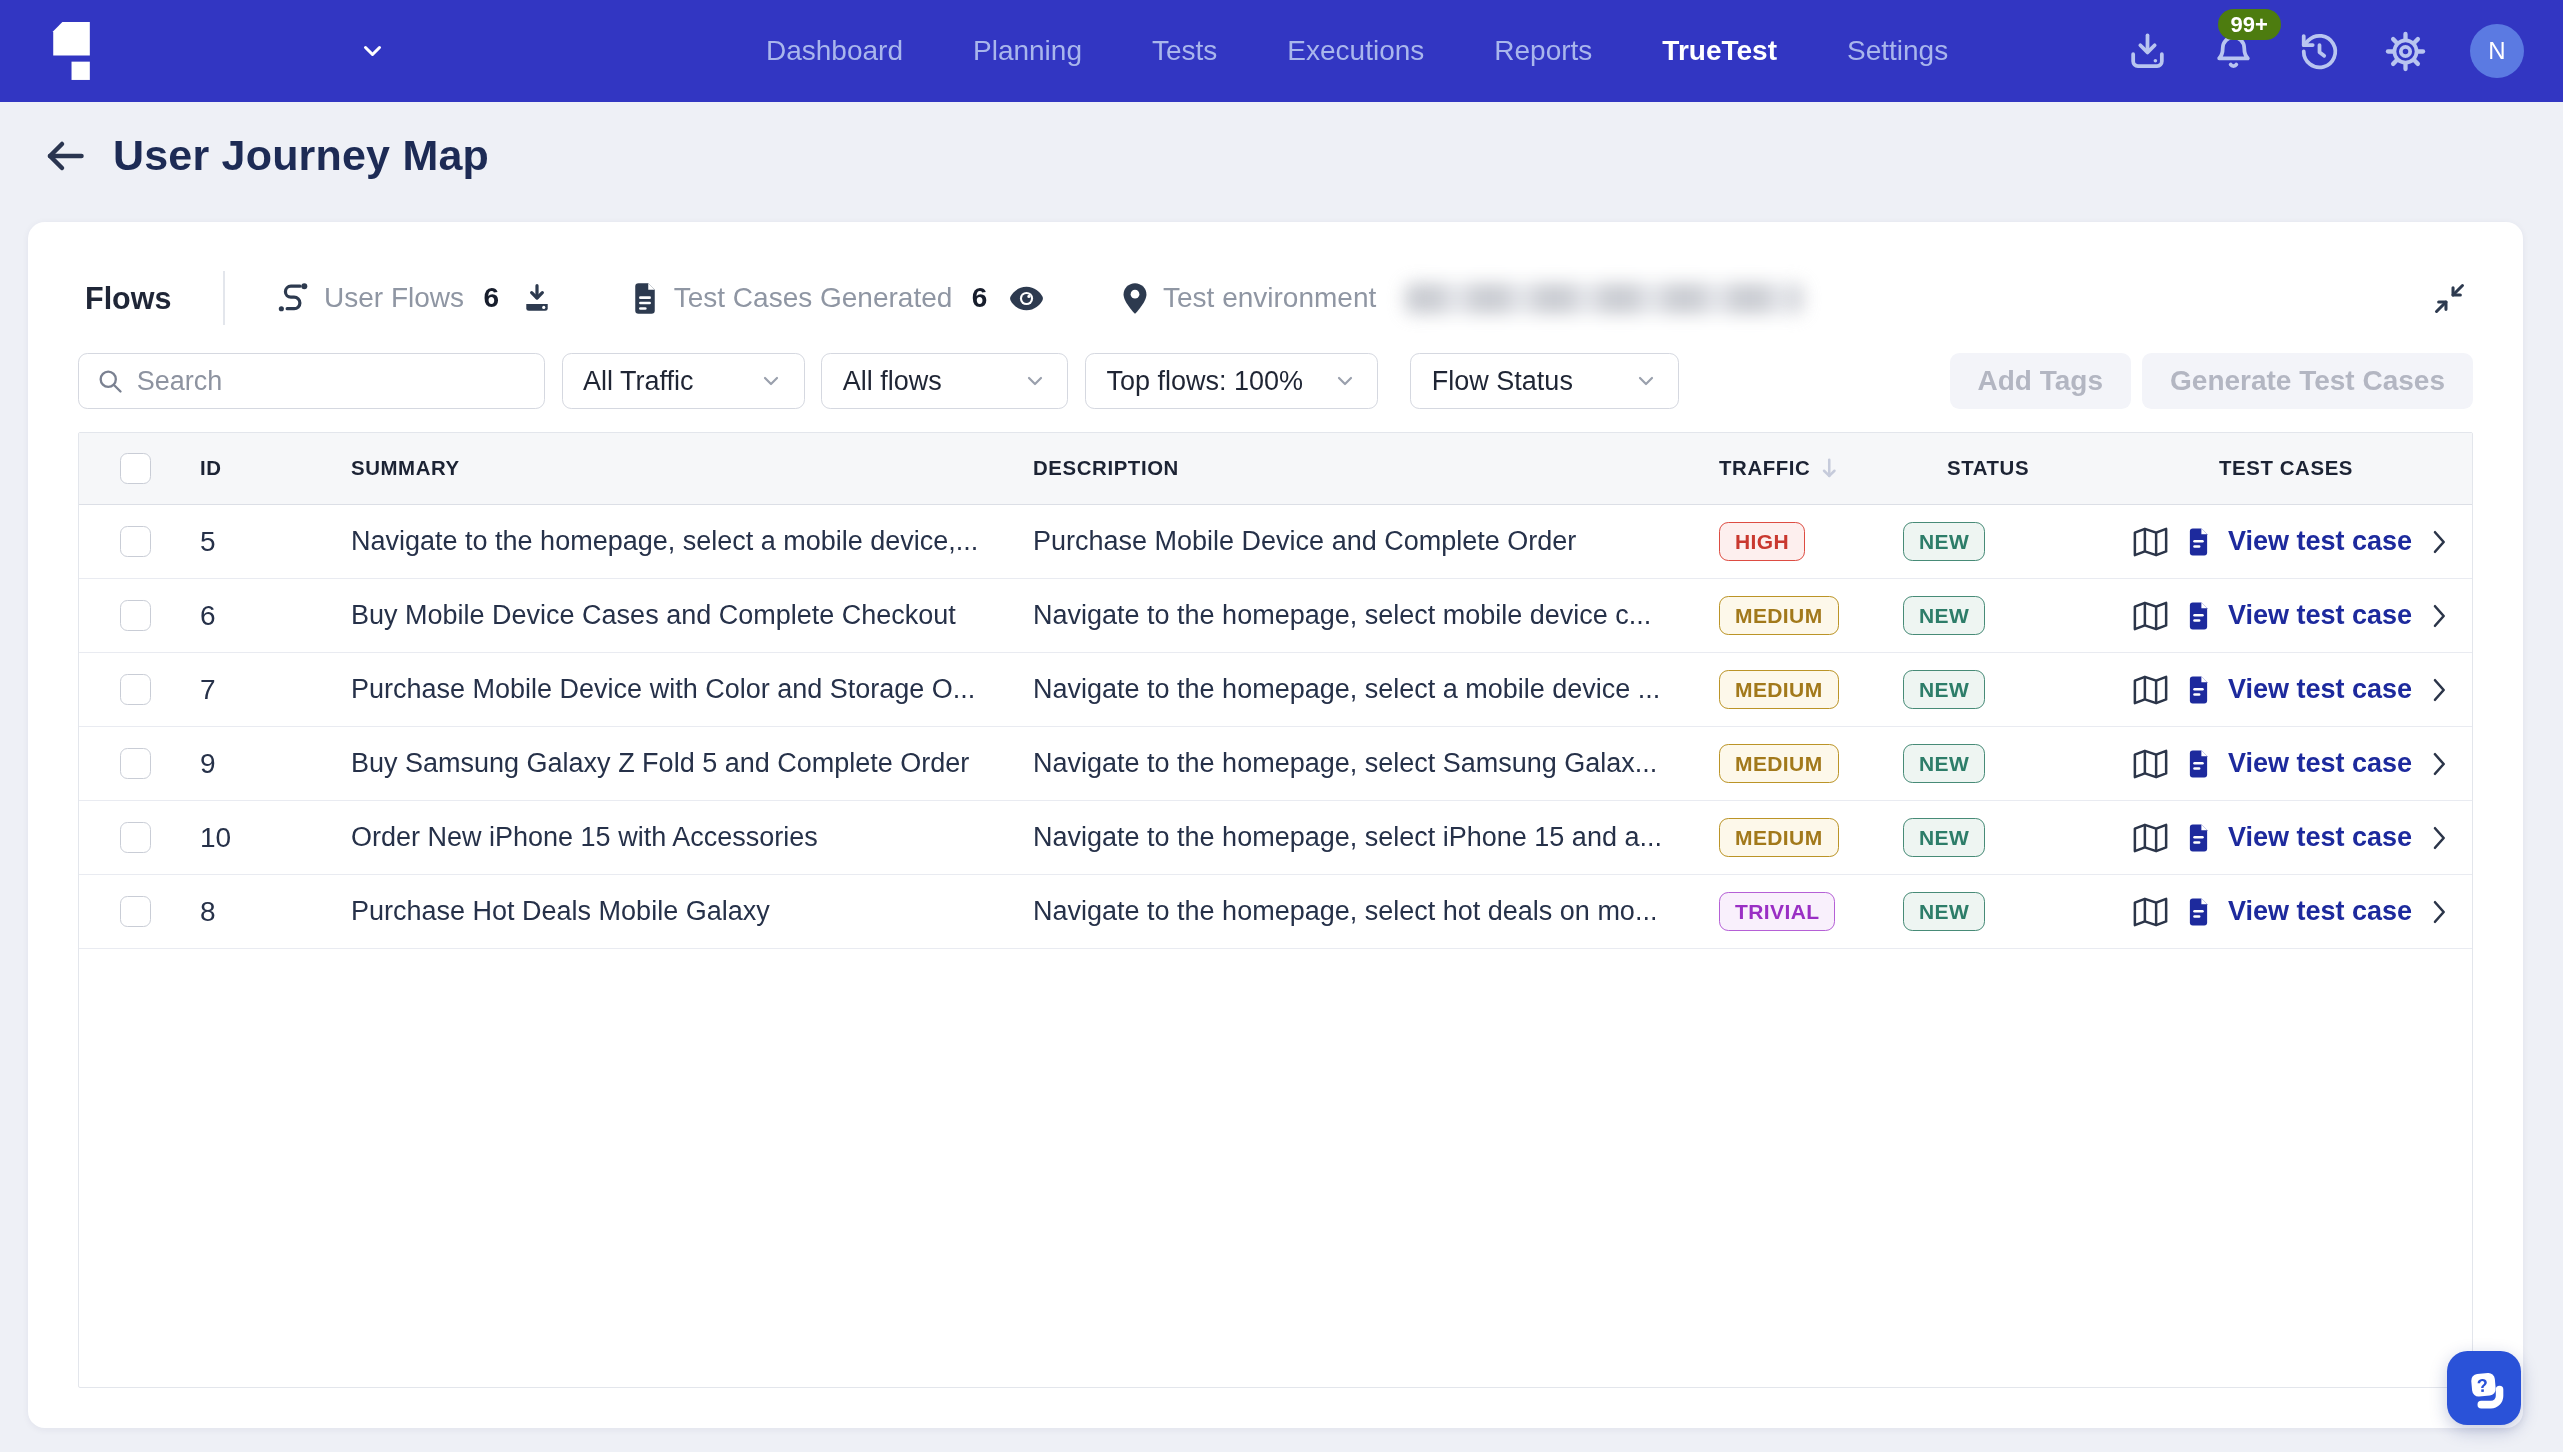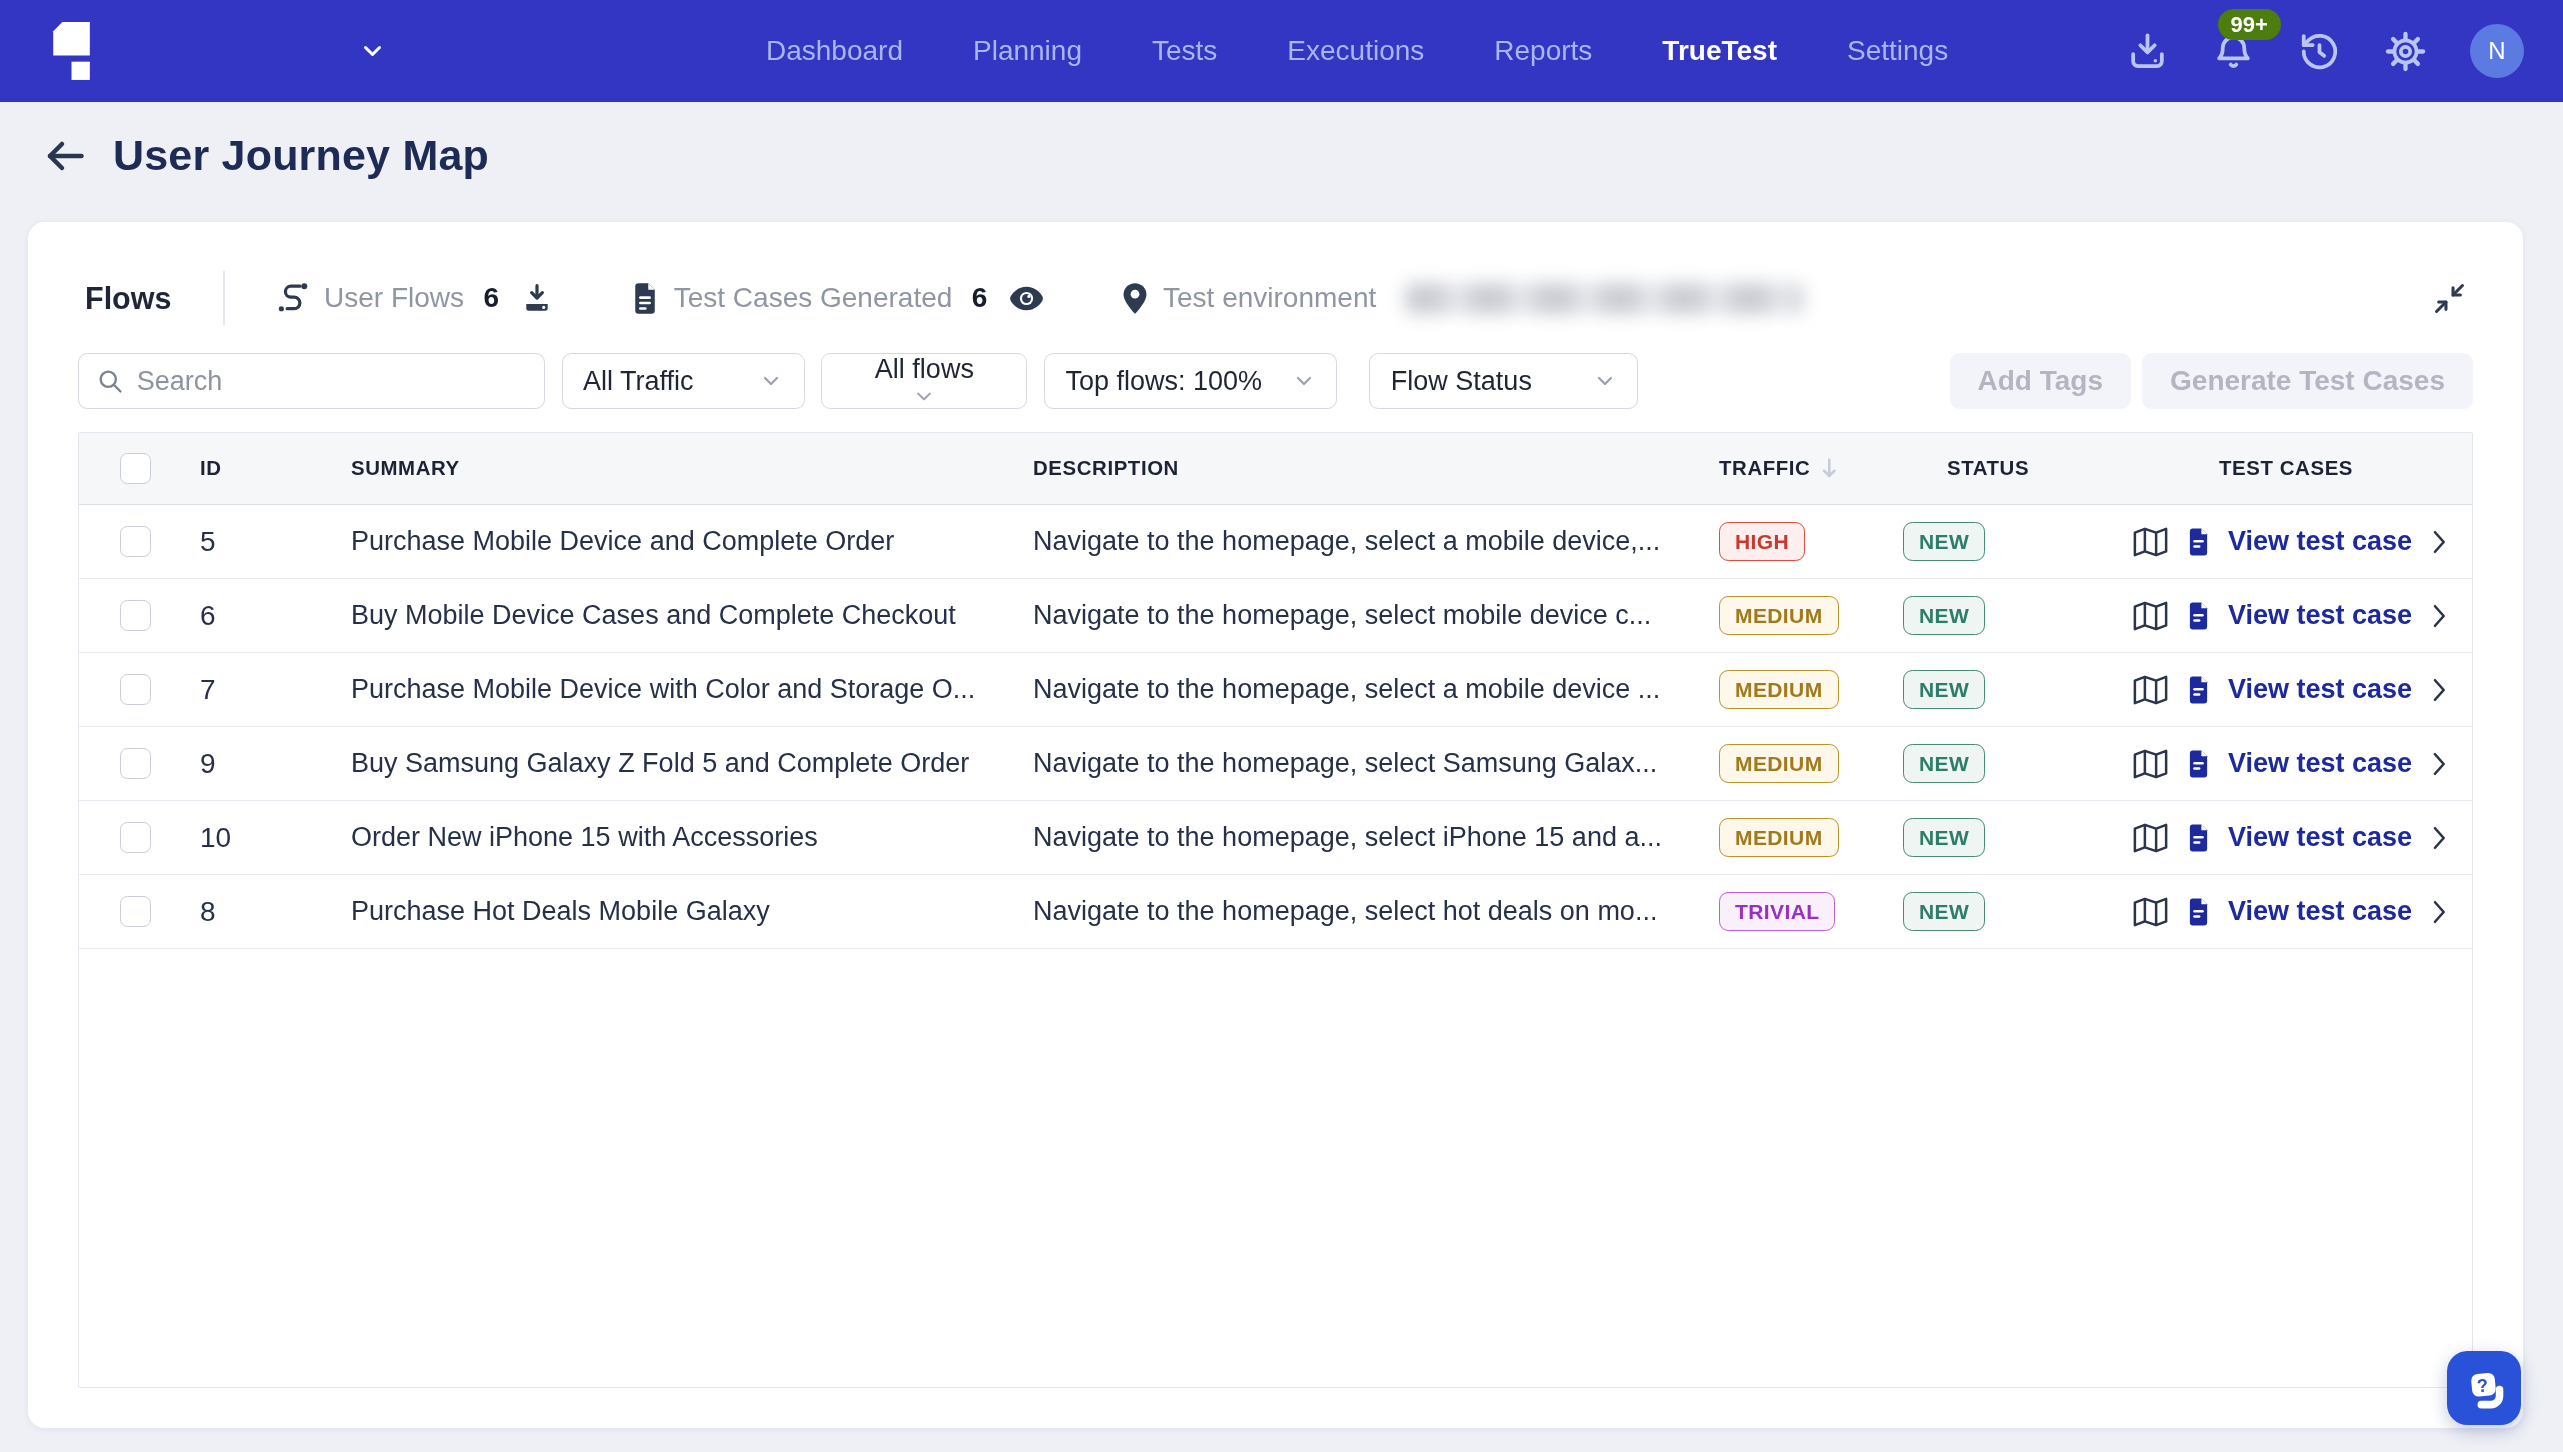"All flows" .w-flows { flex-direction: column -> none; width: 206px -> 247px }
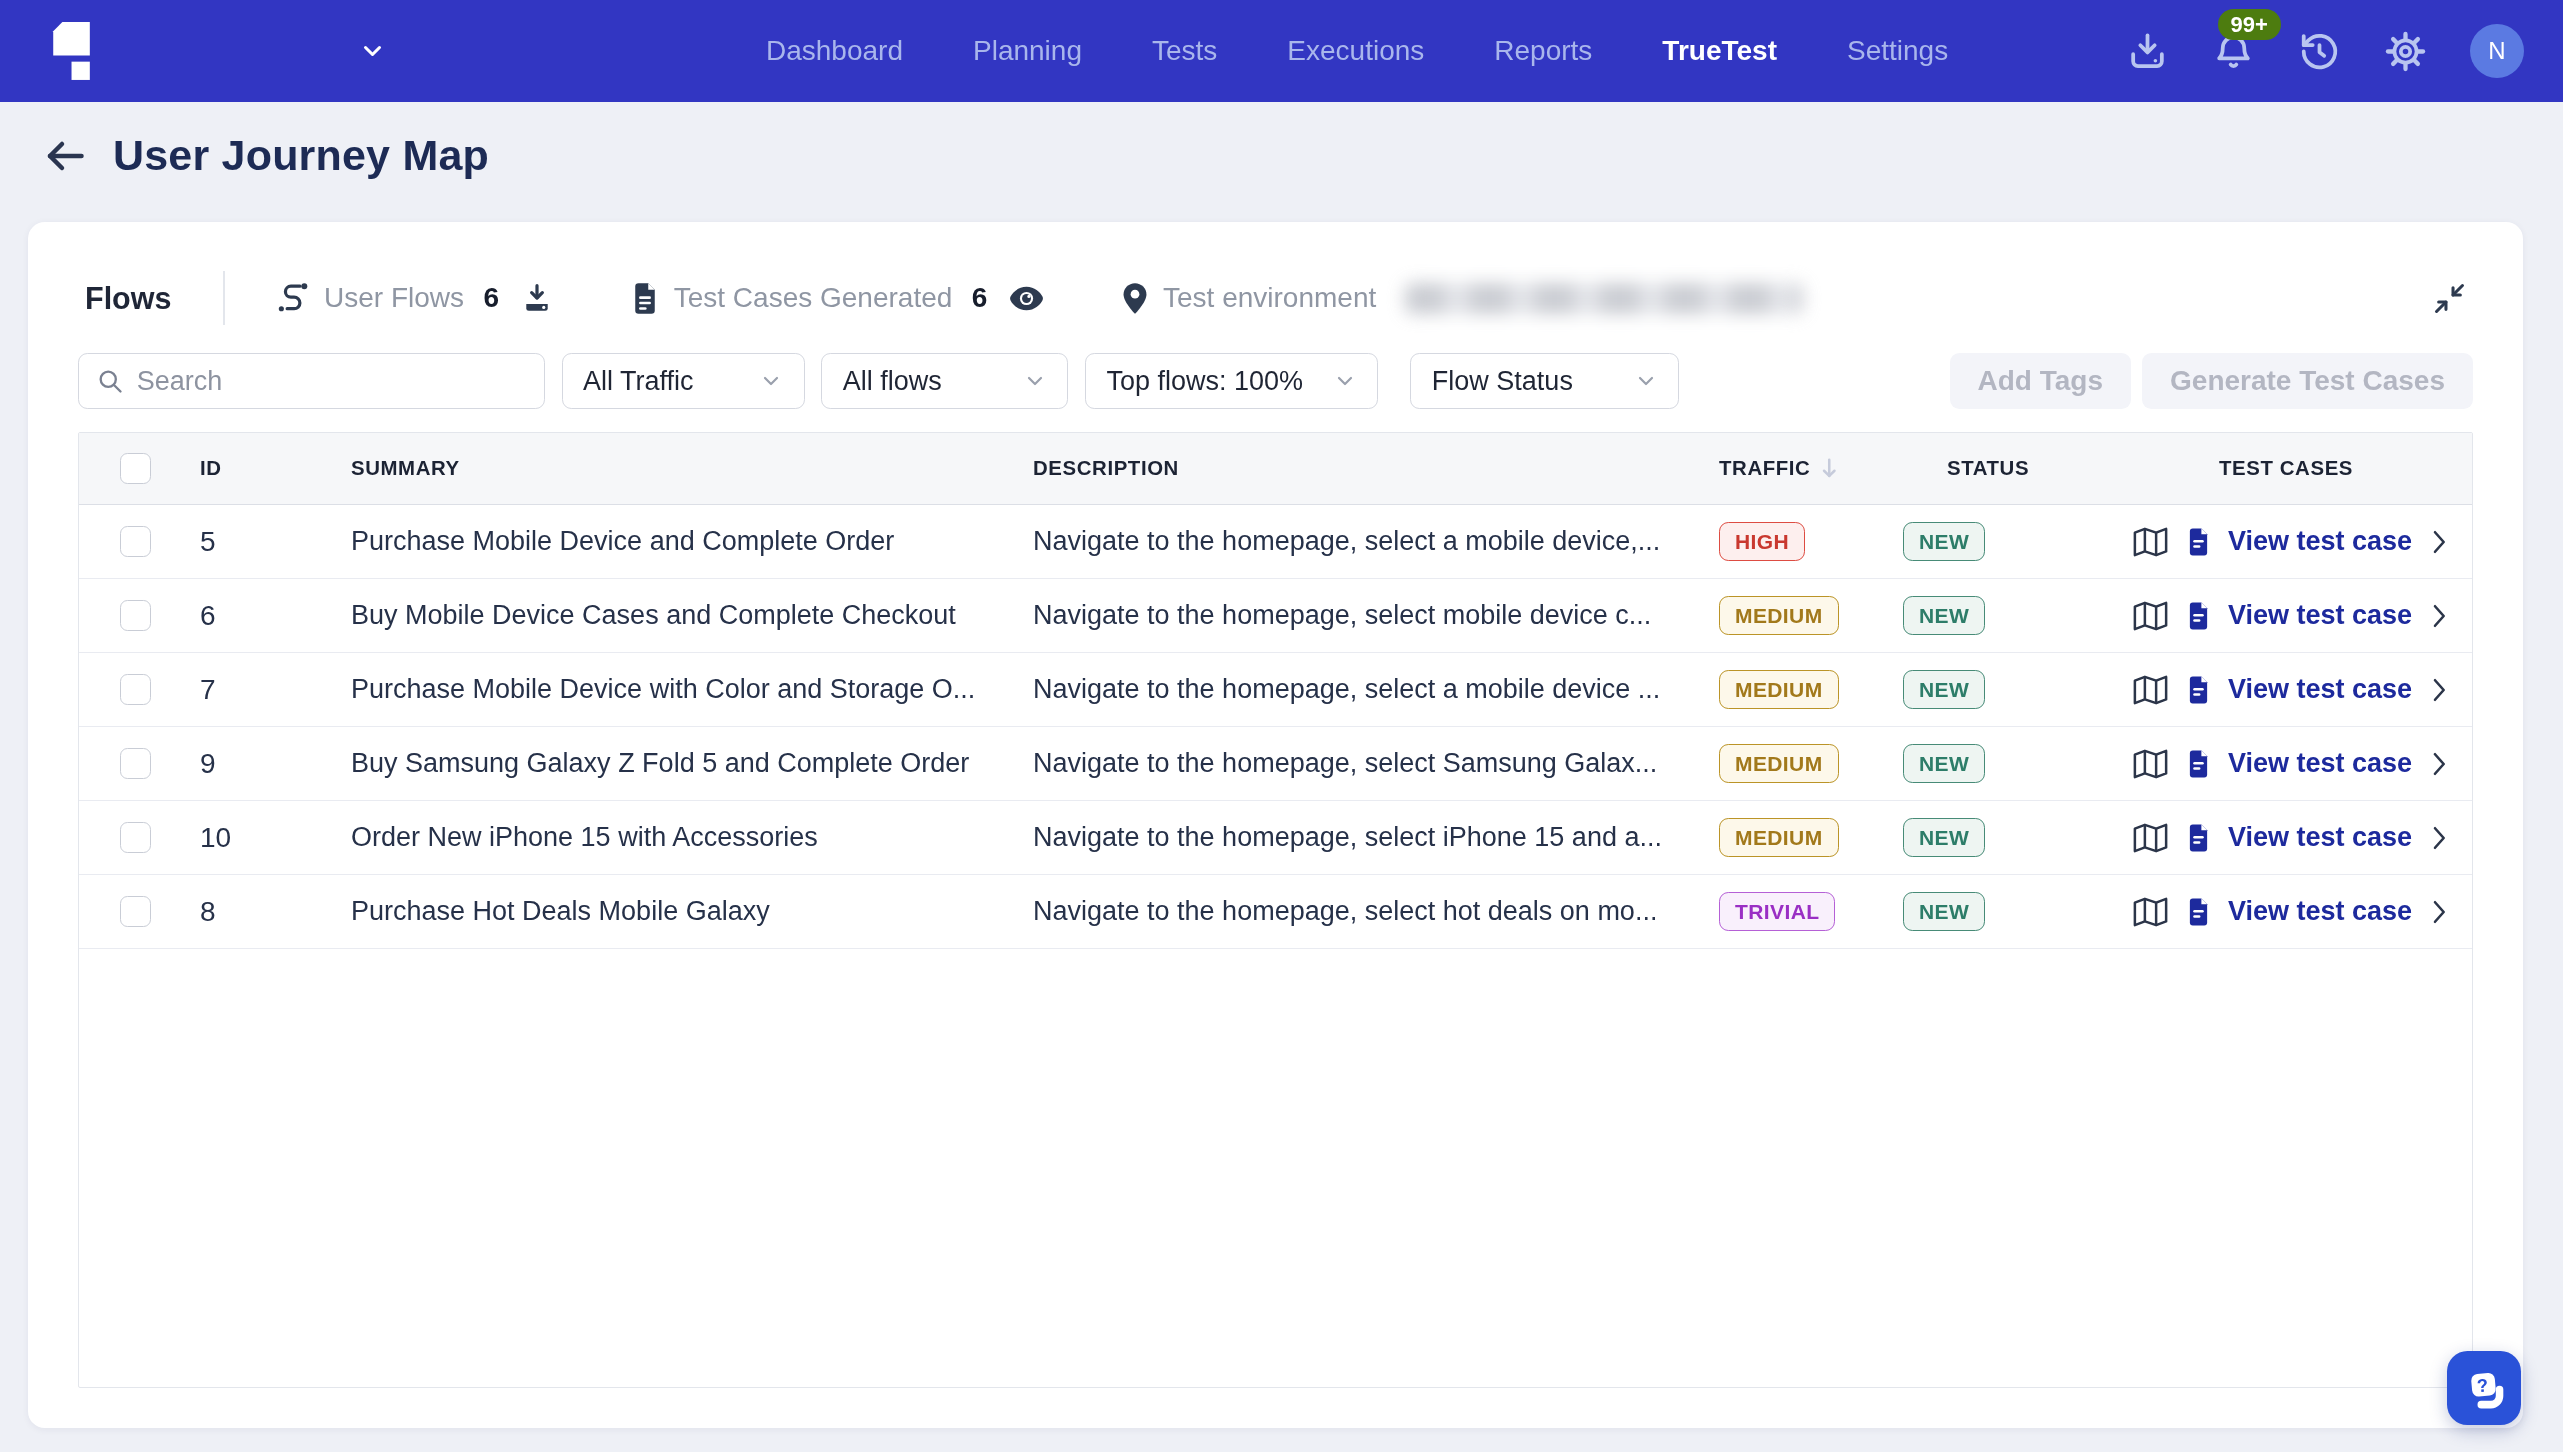"Purchase Mobile Device and Complete" span.cell-text { order: before "Navigate to the homepage, select a mobile device,..." -> after "Navigate to the homepage, select a mobile device,..." }
